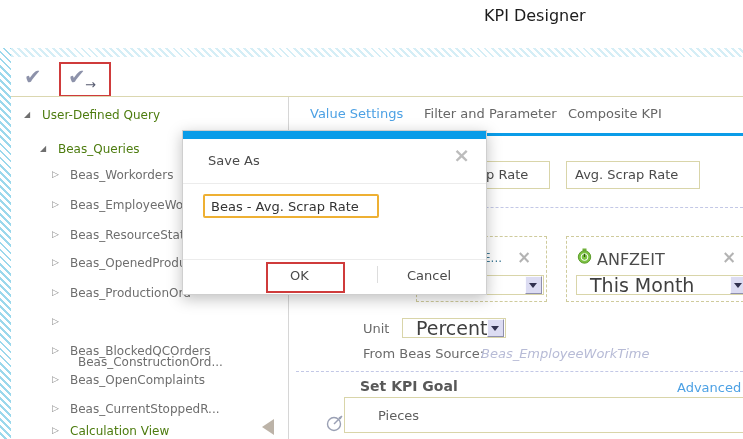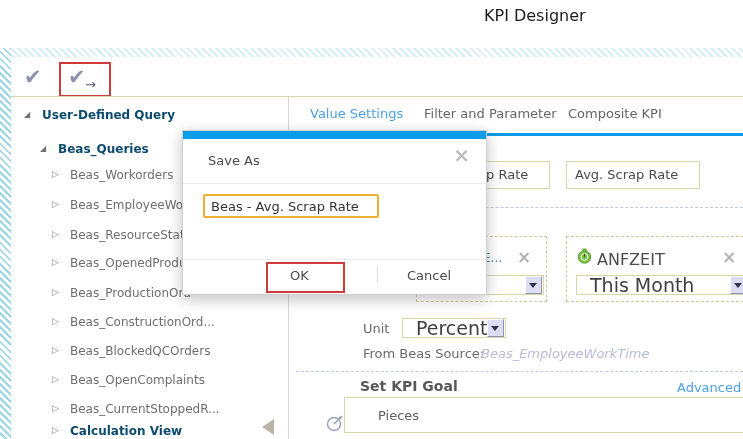"User-Defined Query" .tlbl.bold { color: #0c4a6e -> #4d7c0f; font-weight: bold -> normal }
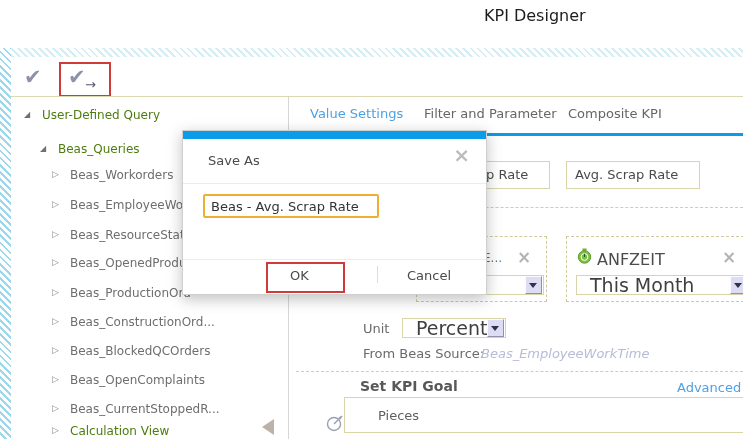"Beas_ConstructionOrd..." span.tlbl { left: 70px -> 78px; margin-top: none -> 40px }
